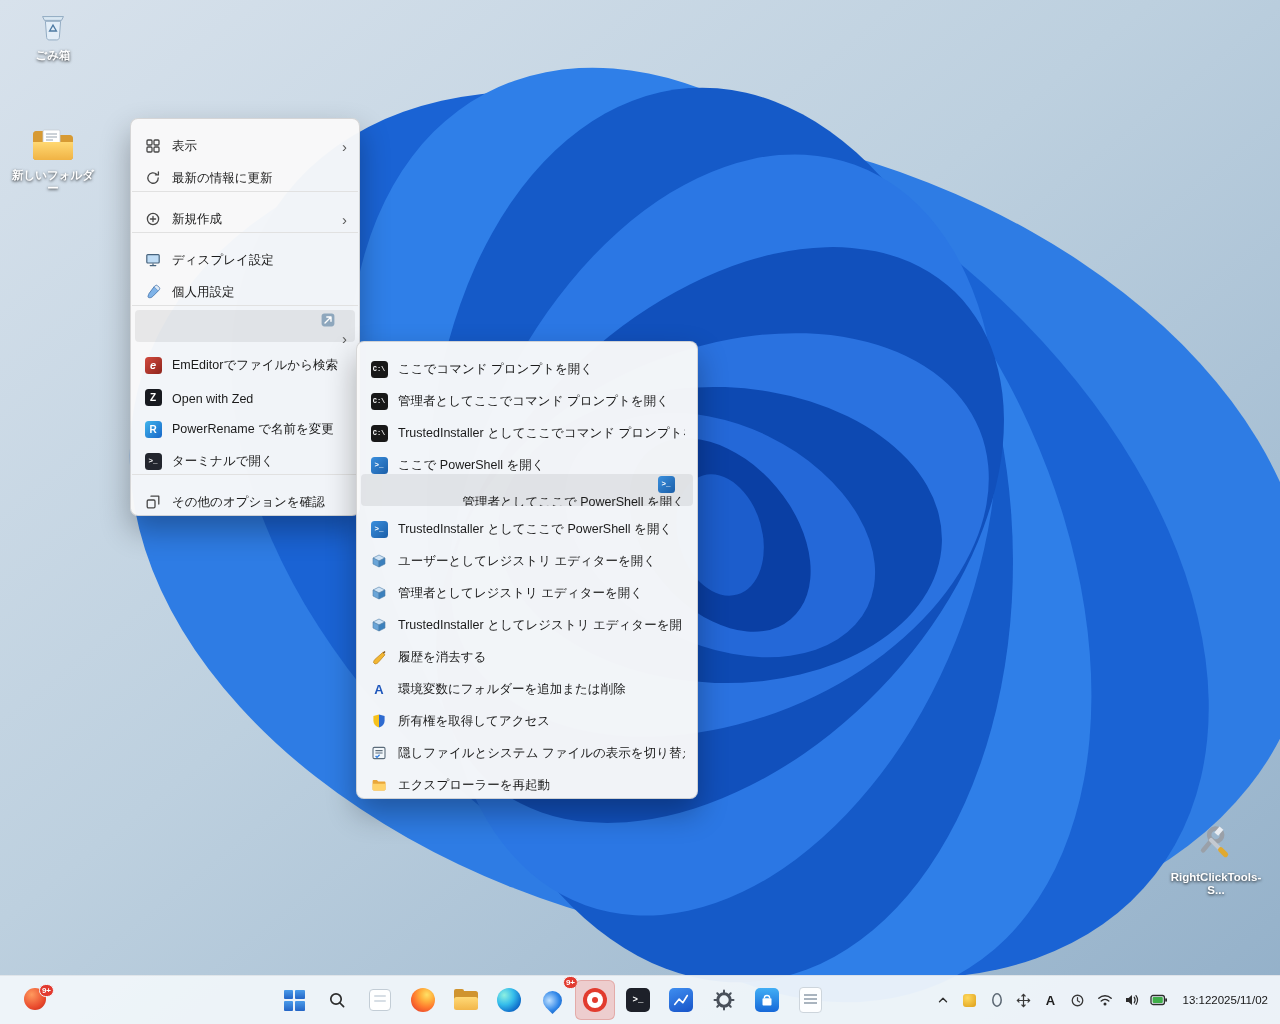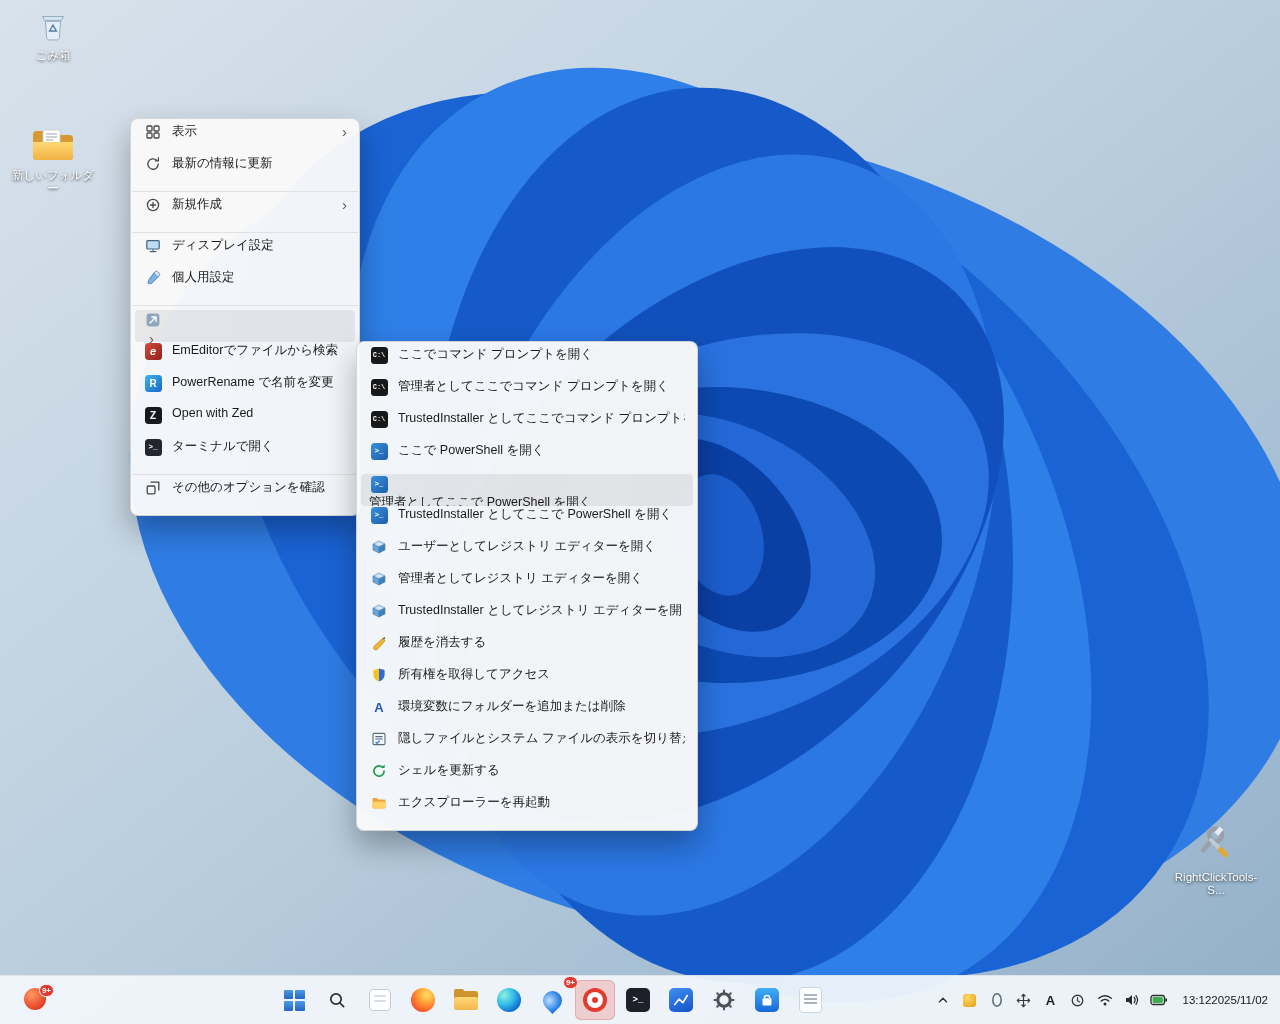"ごみ箱" .dsk-icon { font-weight: none -> bold }
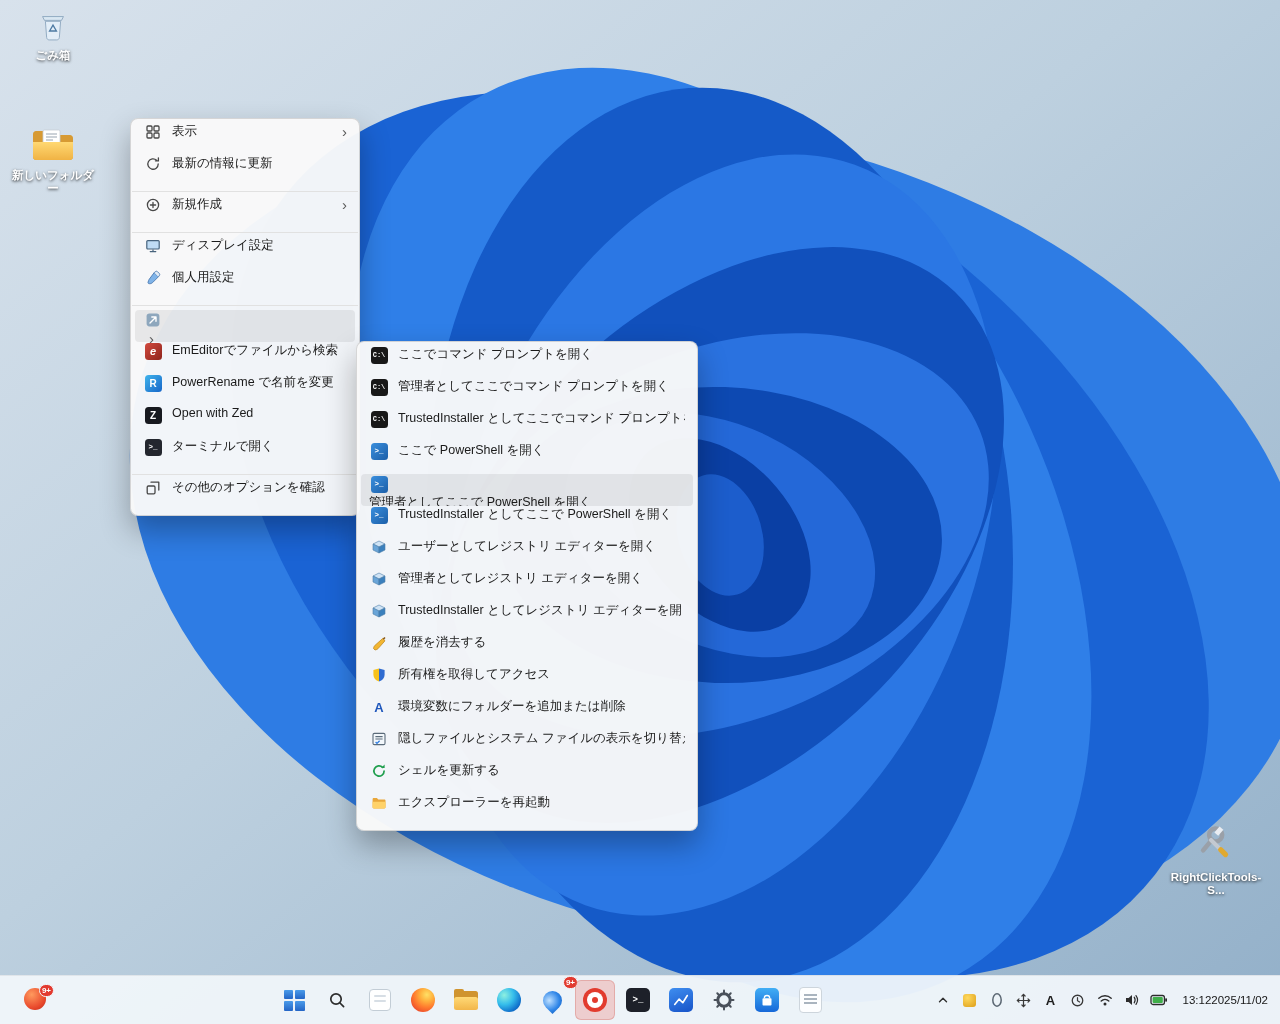"表示" .mi { align-items: flex-start -> flex-end }
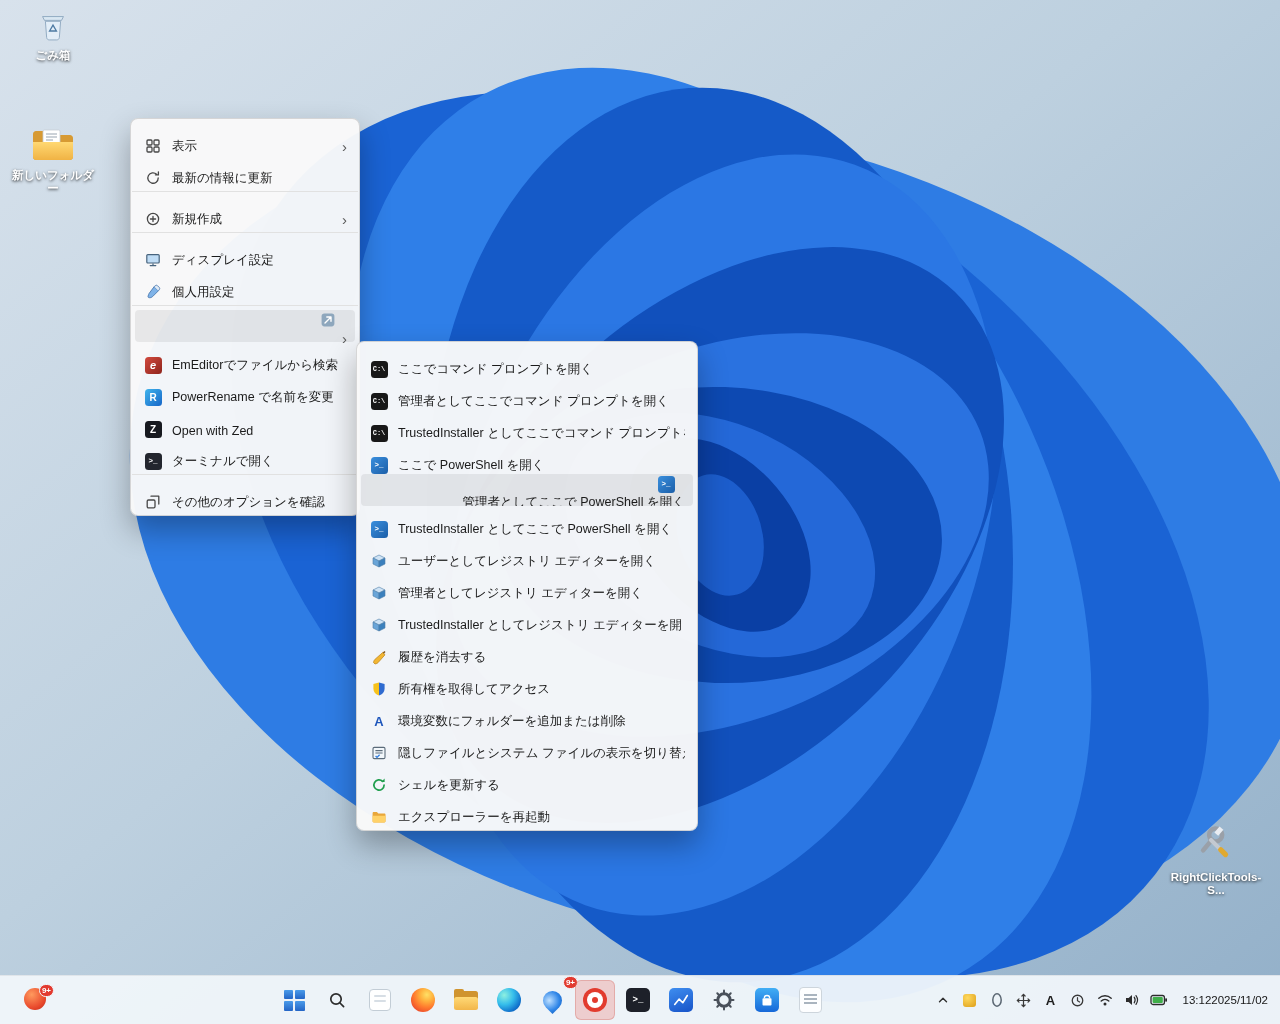"PowerRename で名前を変更" div.mi { order: before "Open with Zed" -> after "Open with Zed" }
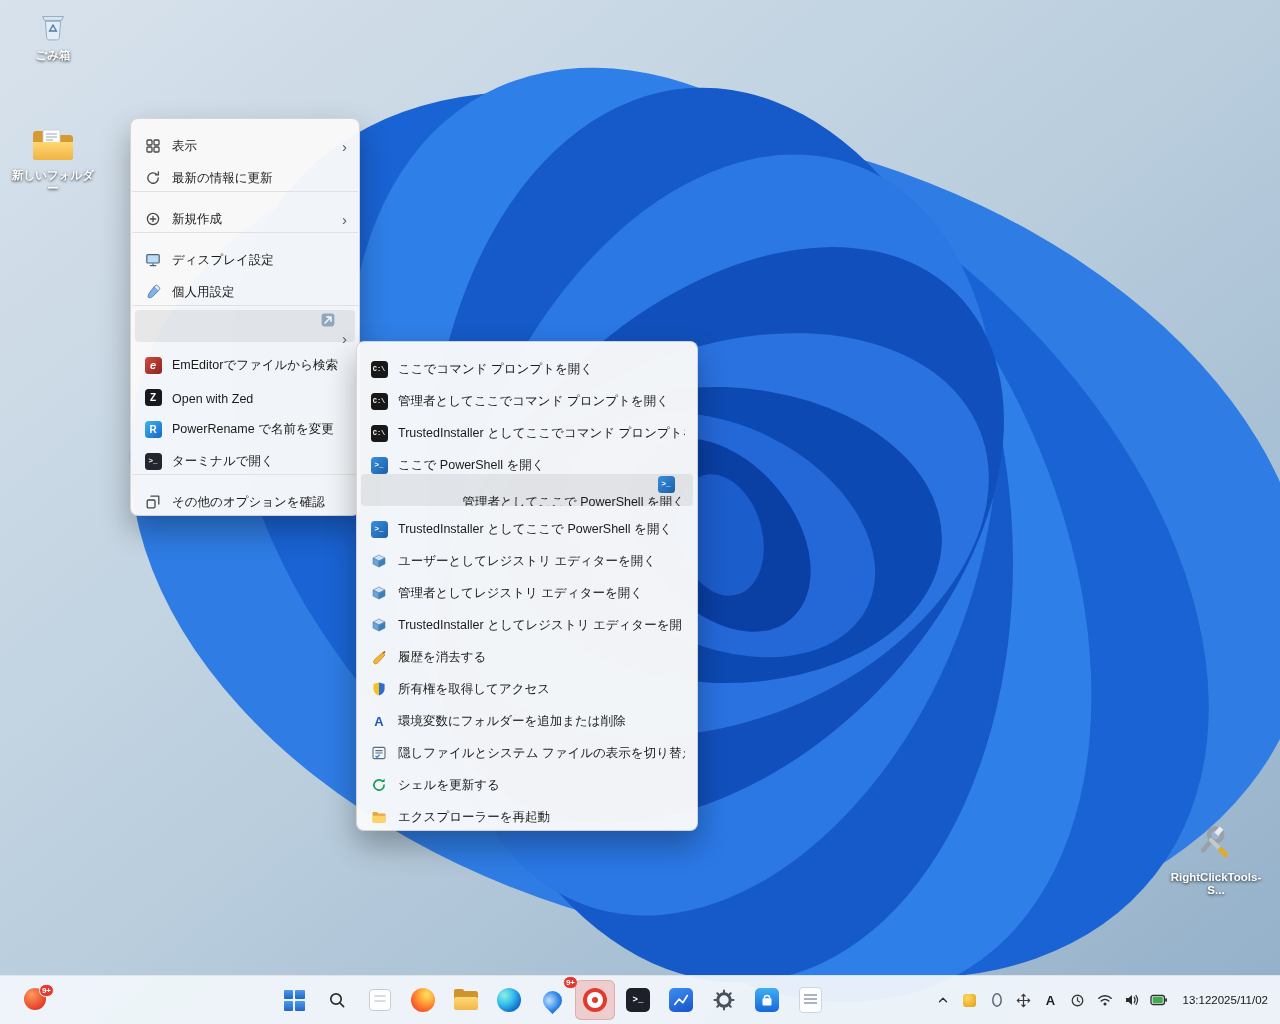"所有権を取得してアクセス" div.mi { order: before "環境変数にフォルダーを追加または削除" -> after "環境変数にフォルダーを追加または削除" }
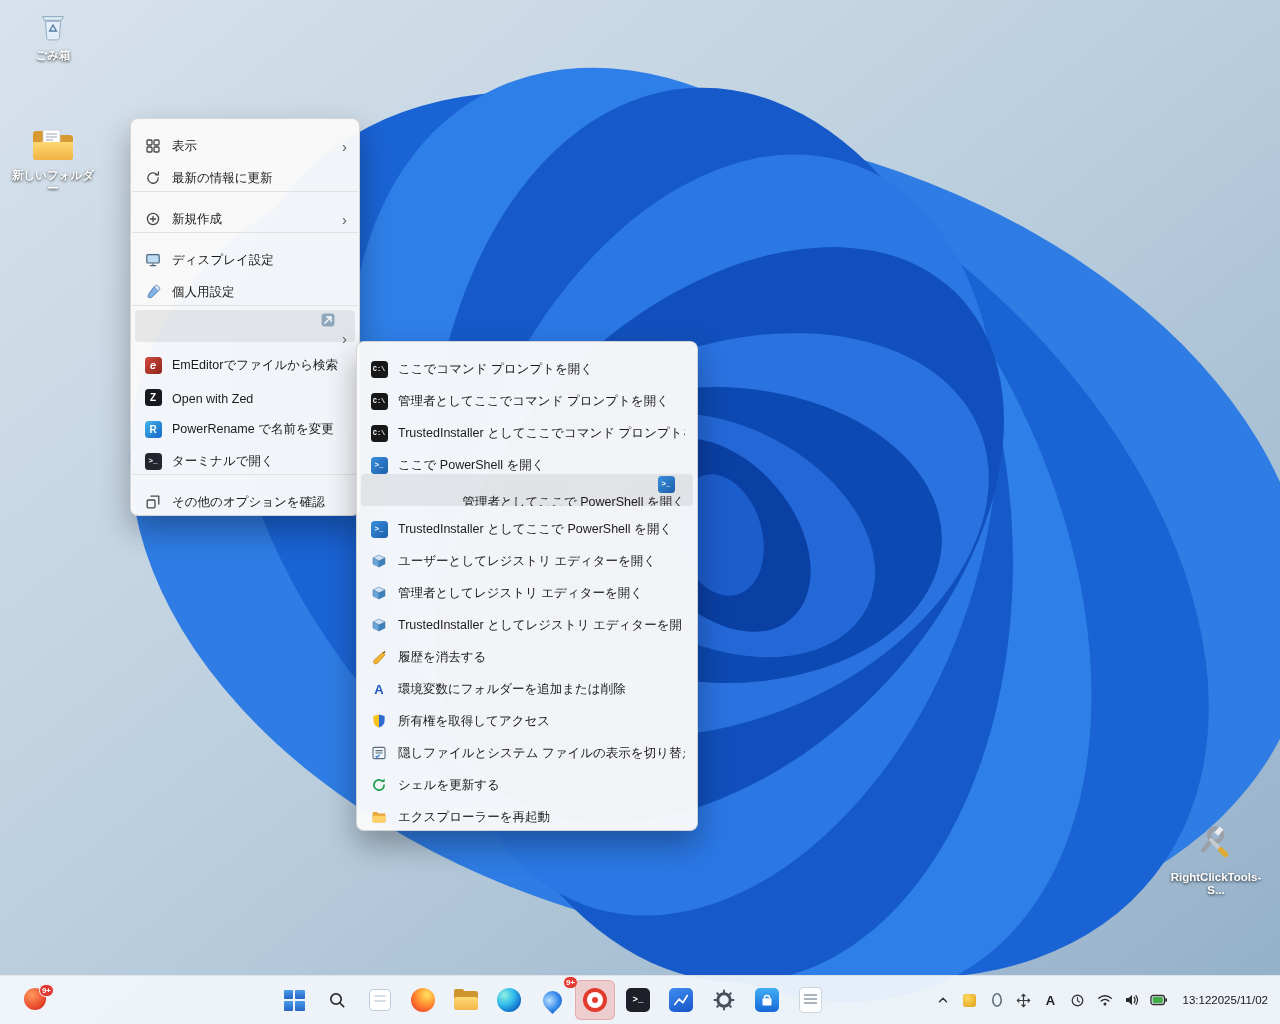"シェルを更新する" div.mi { html: <div> <span> <svg> <path></path> <path></path> </svg> </span> <span>シェルを更新する</span> </div> -> none }
